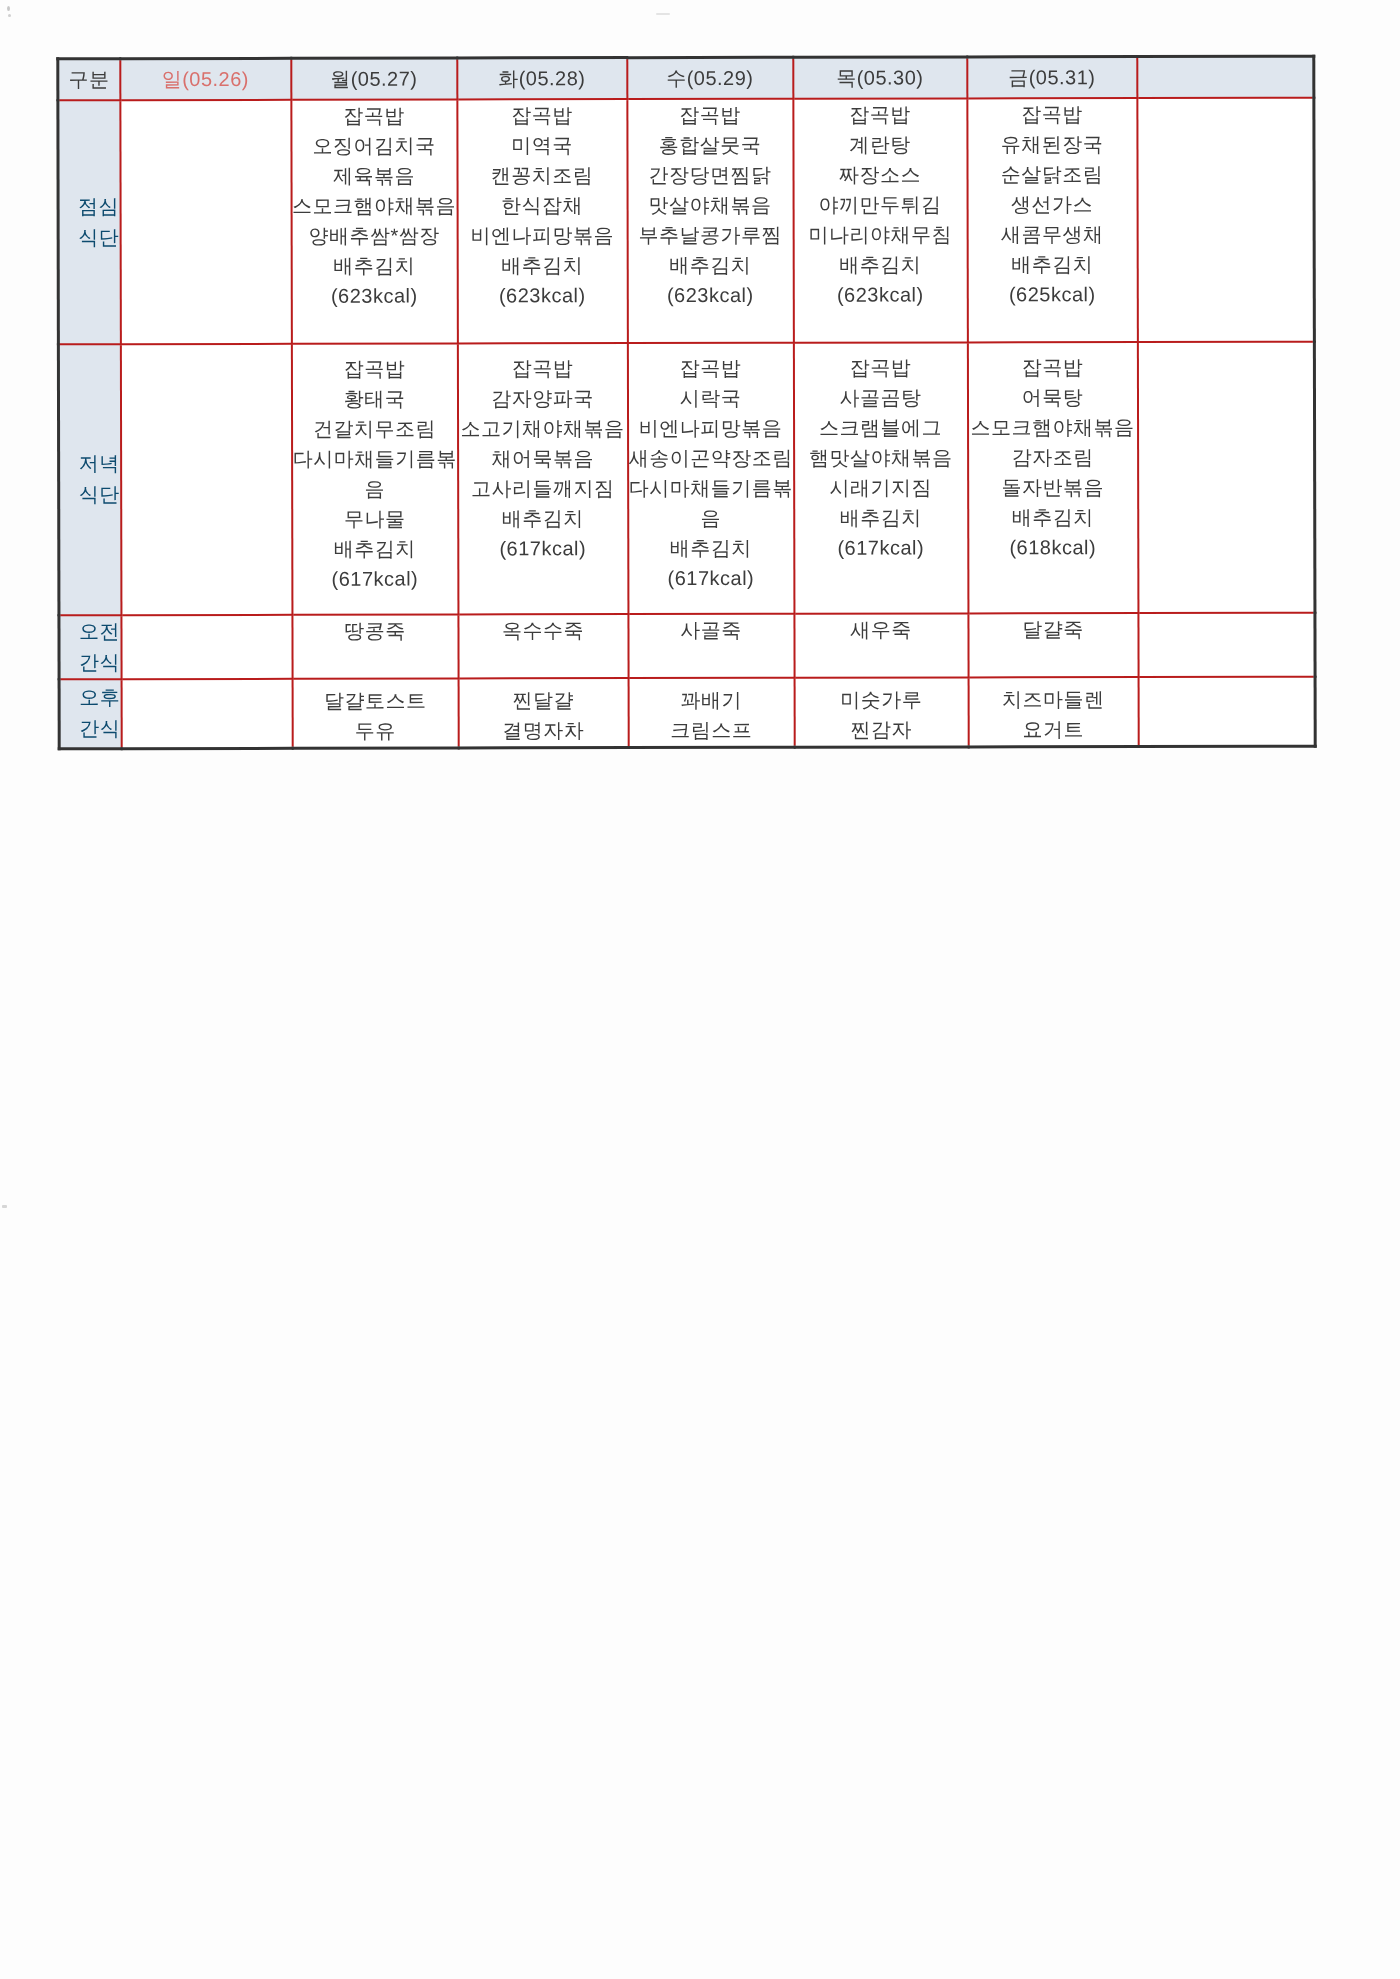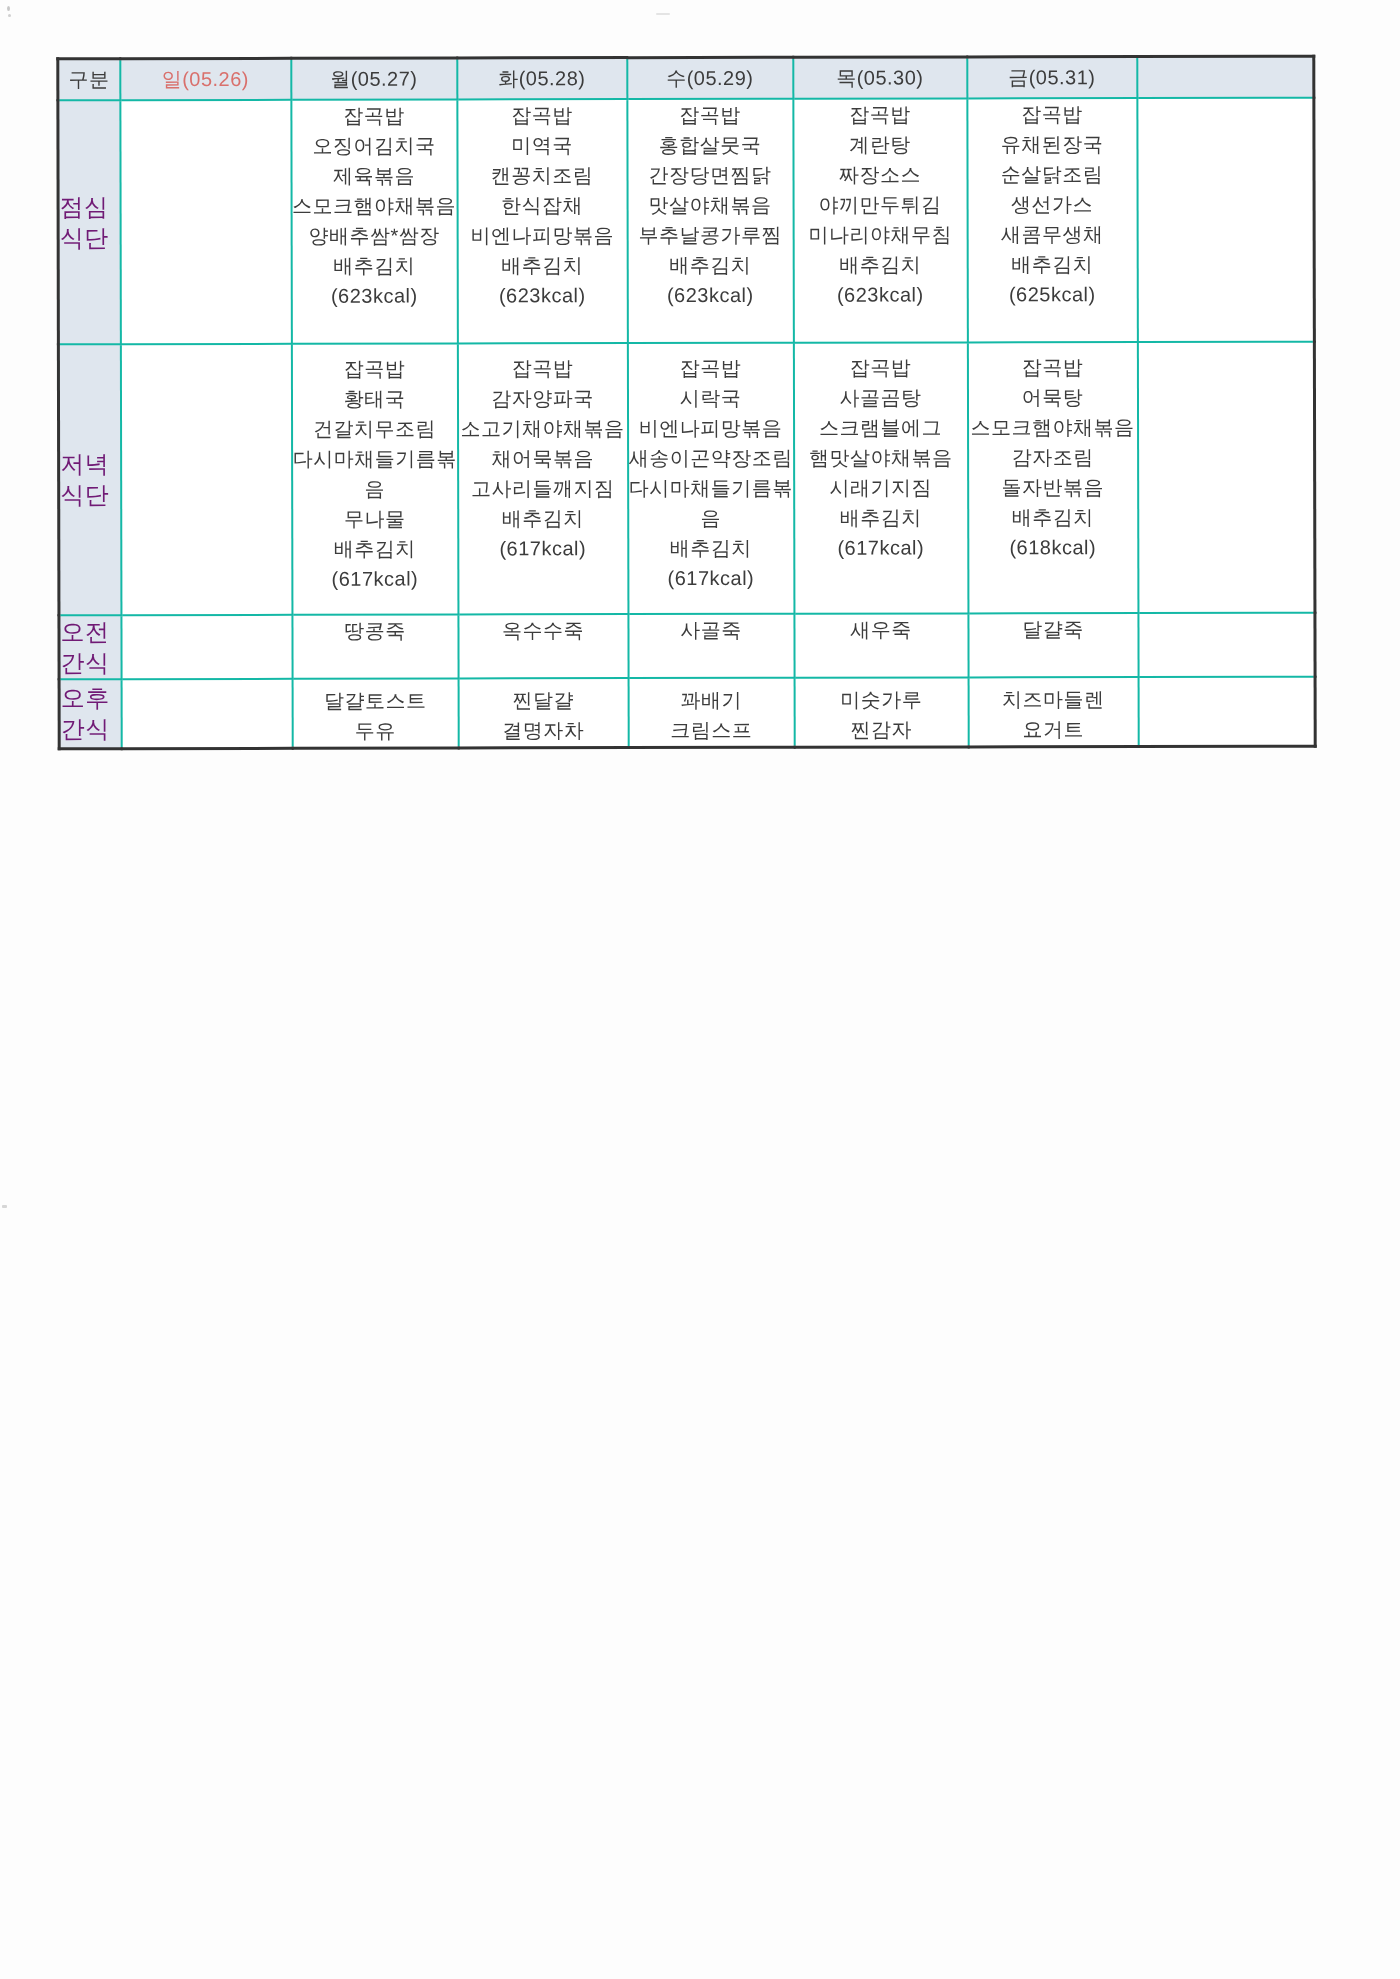"구분" table.meal td, table.meal th { border: 2px solid #14b8a6 -> 2px solid #b91c1c }
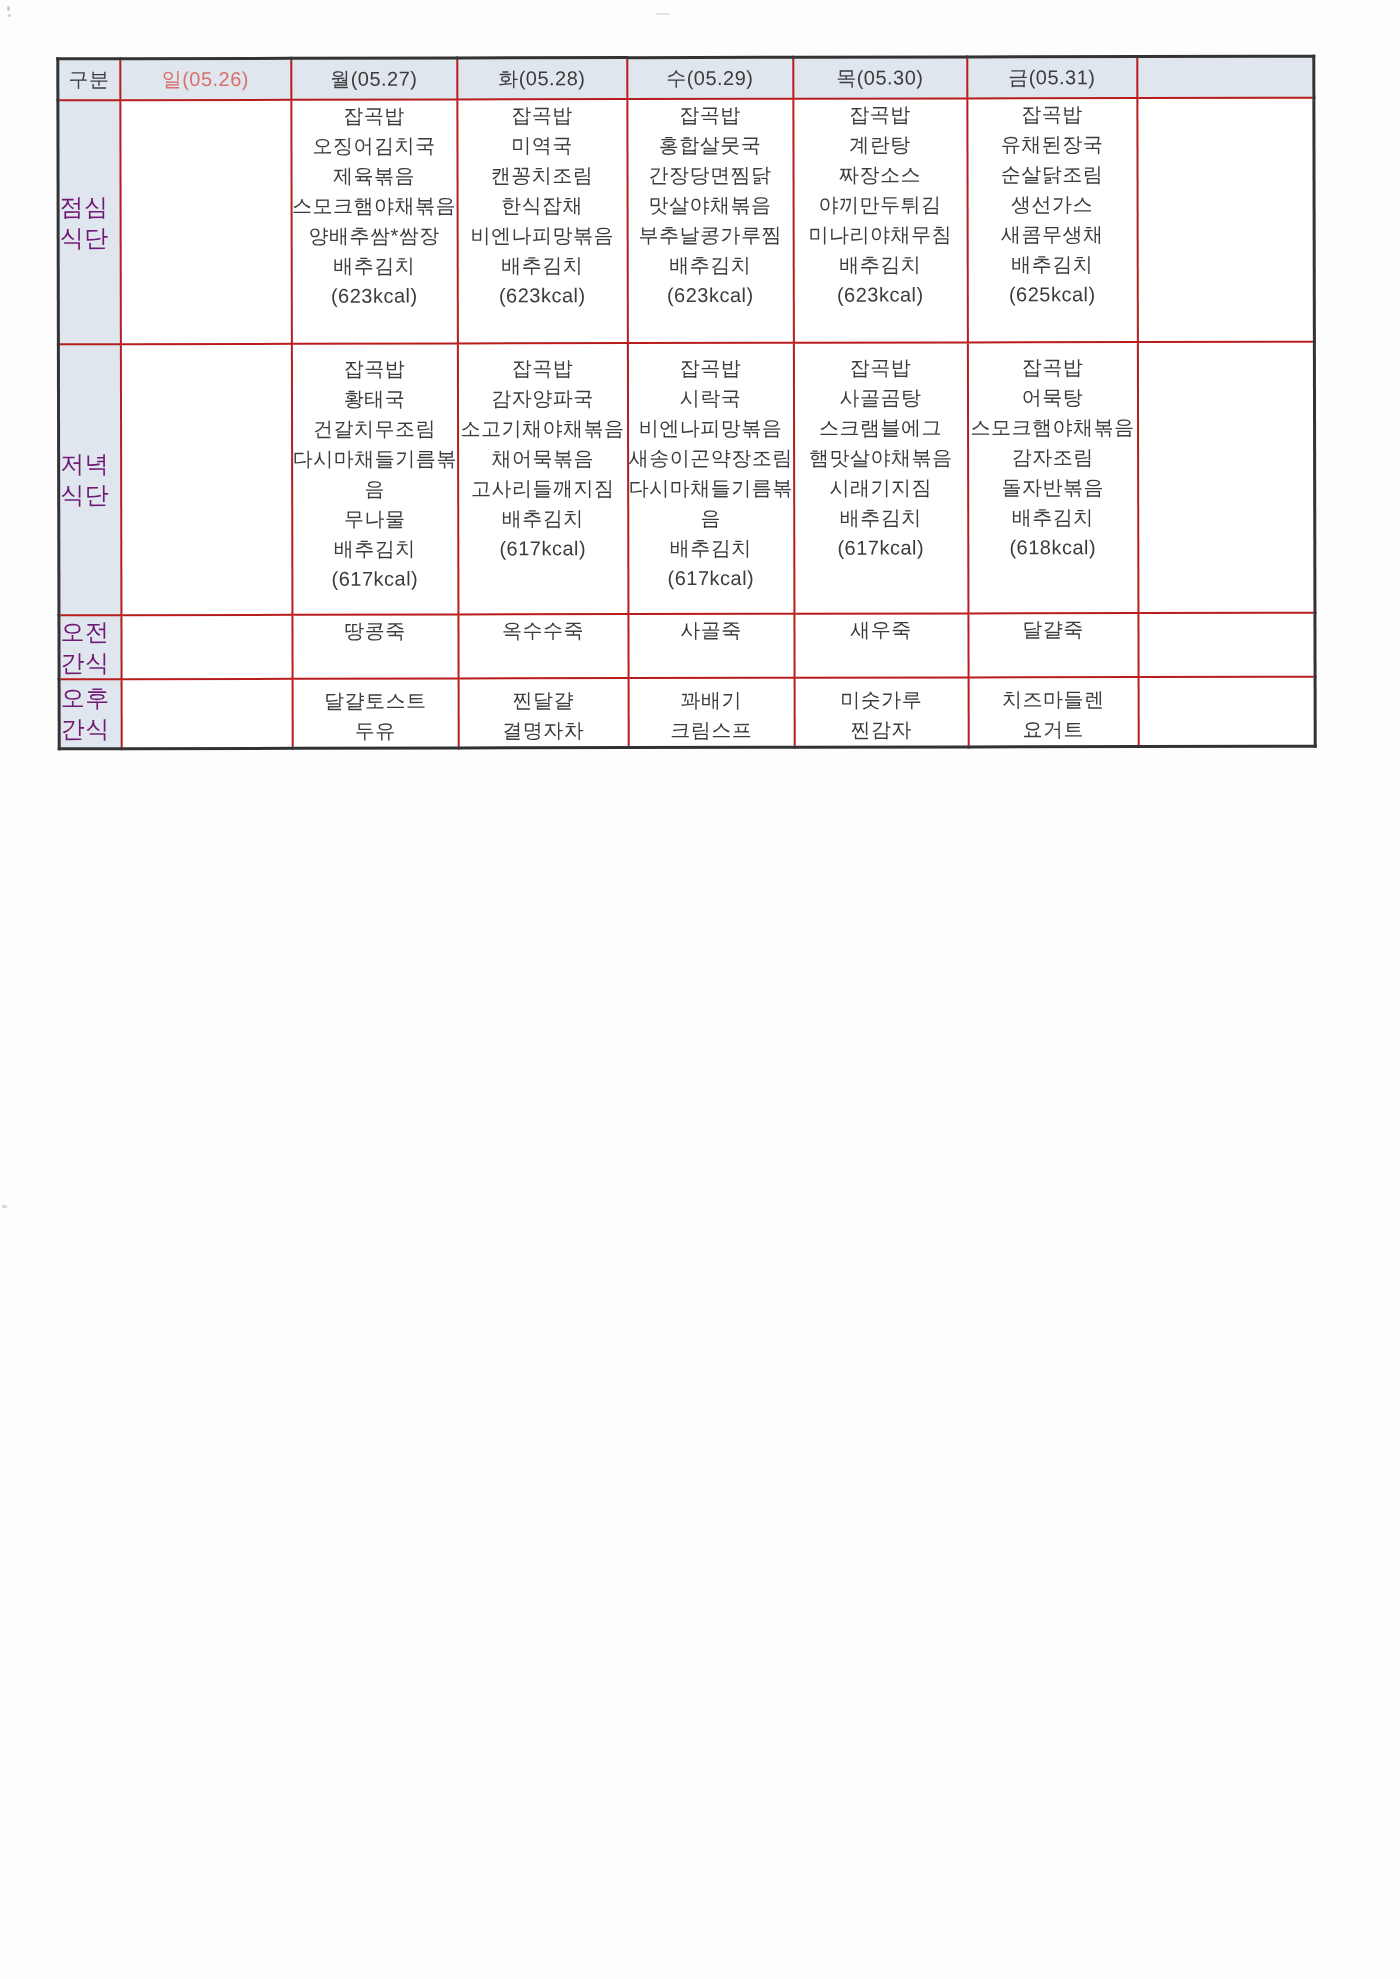"점심" th.row-label { color: #701a75 -> #0c4a6e; font-size: 24px -> 20px; text-align: left -> right }
